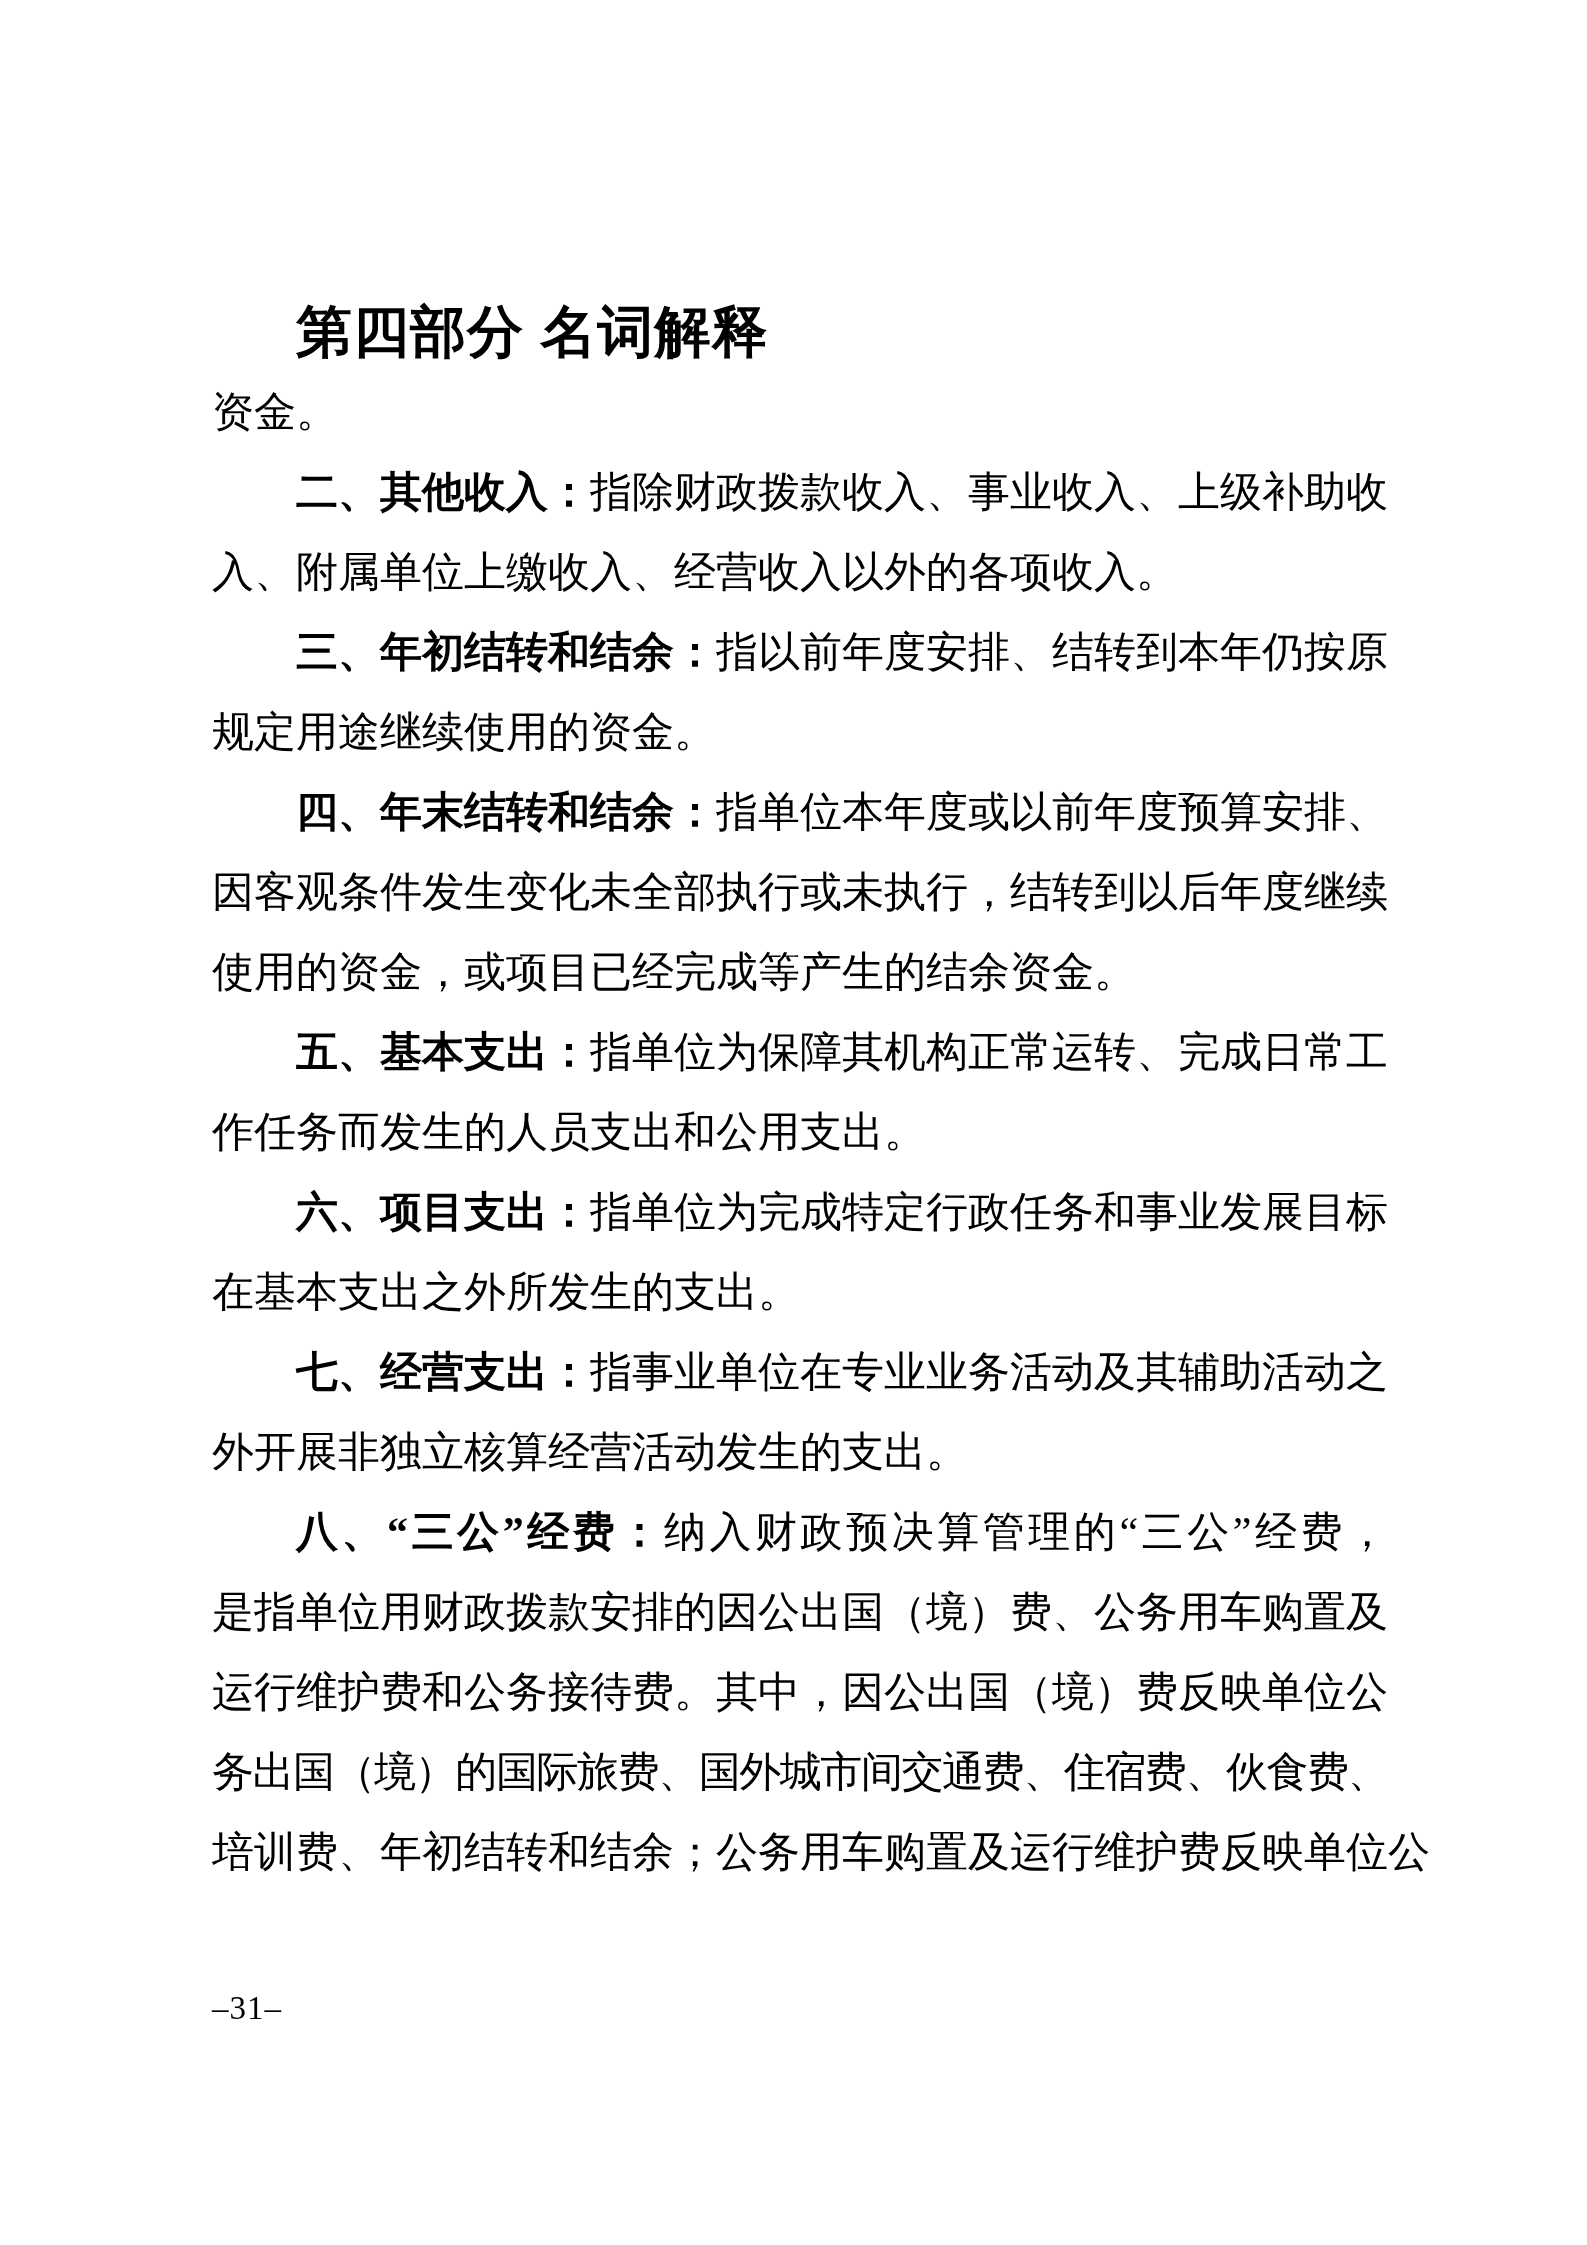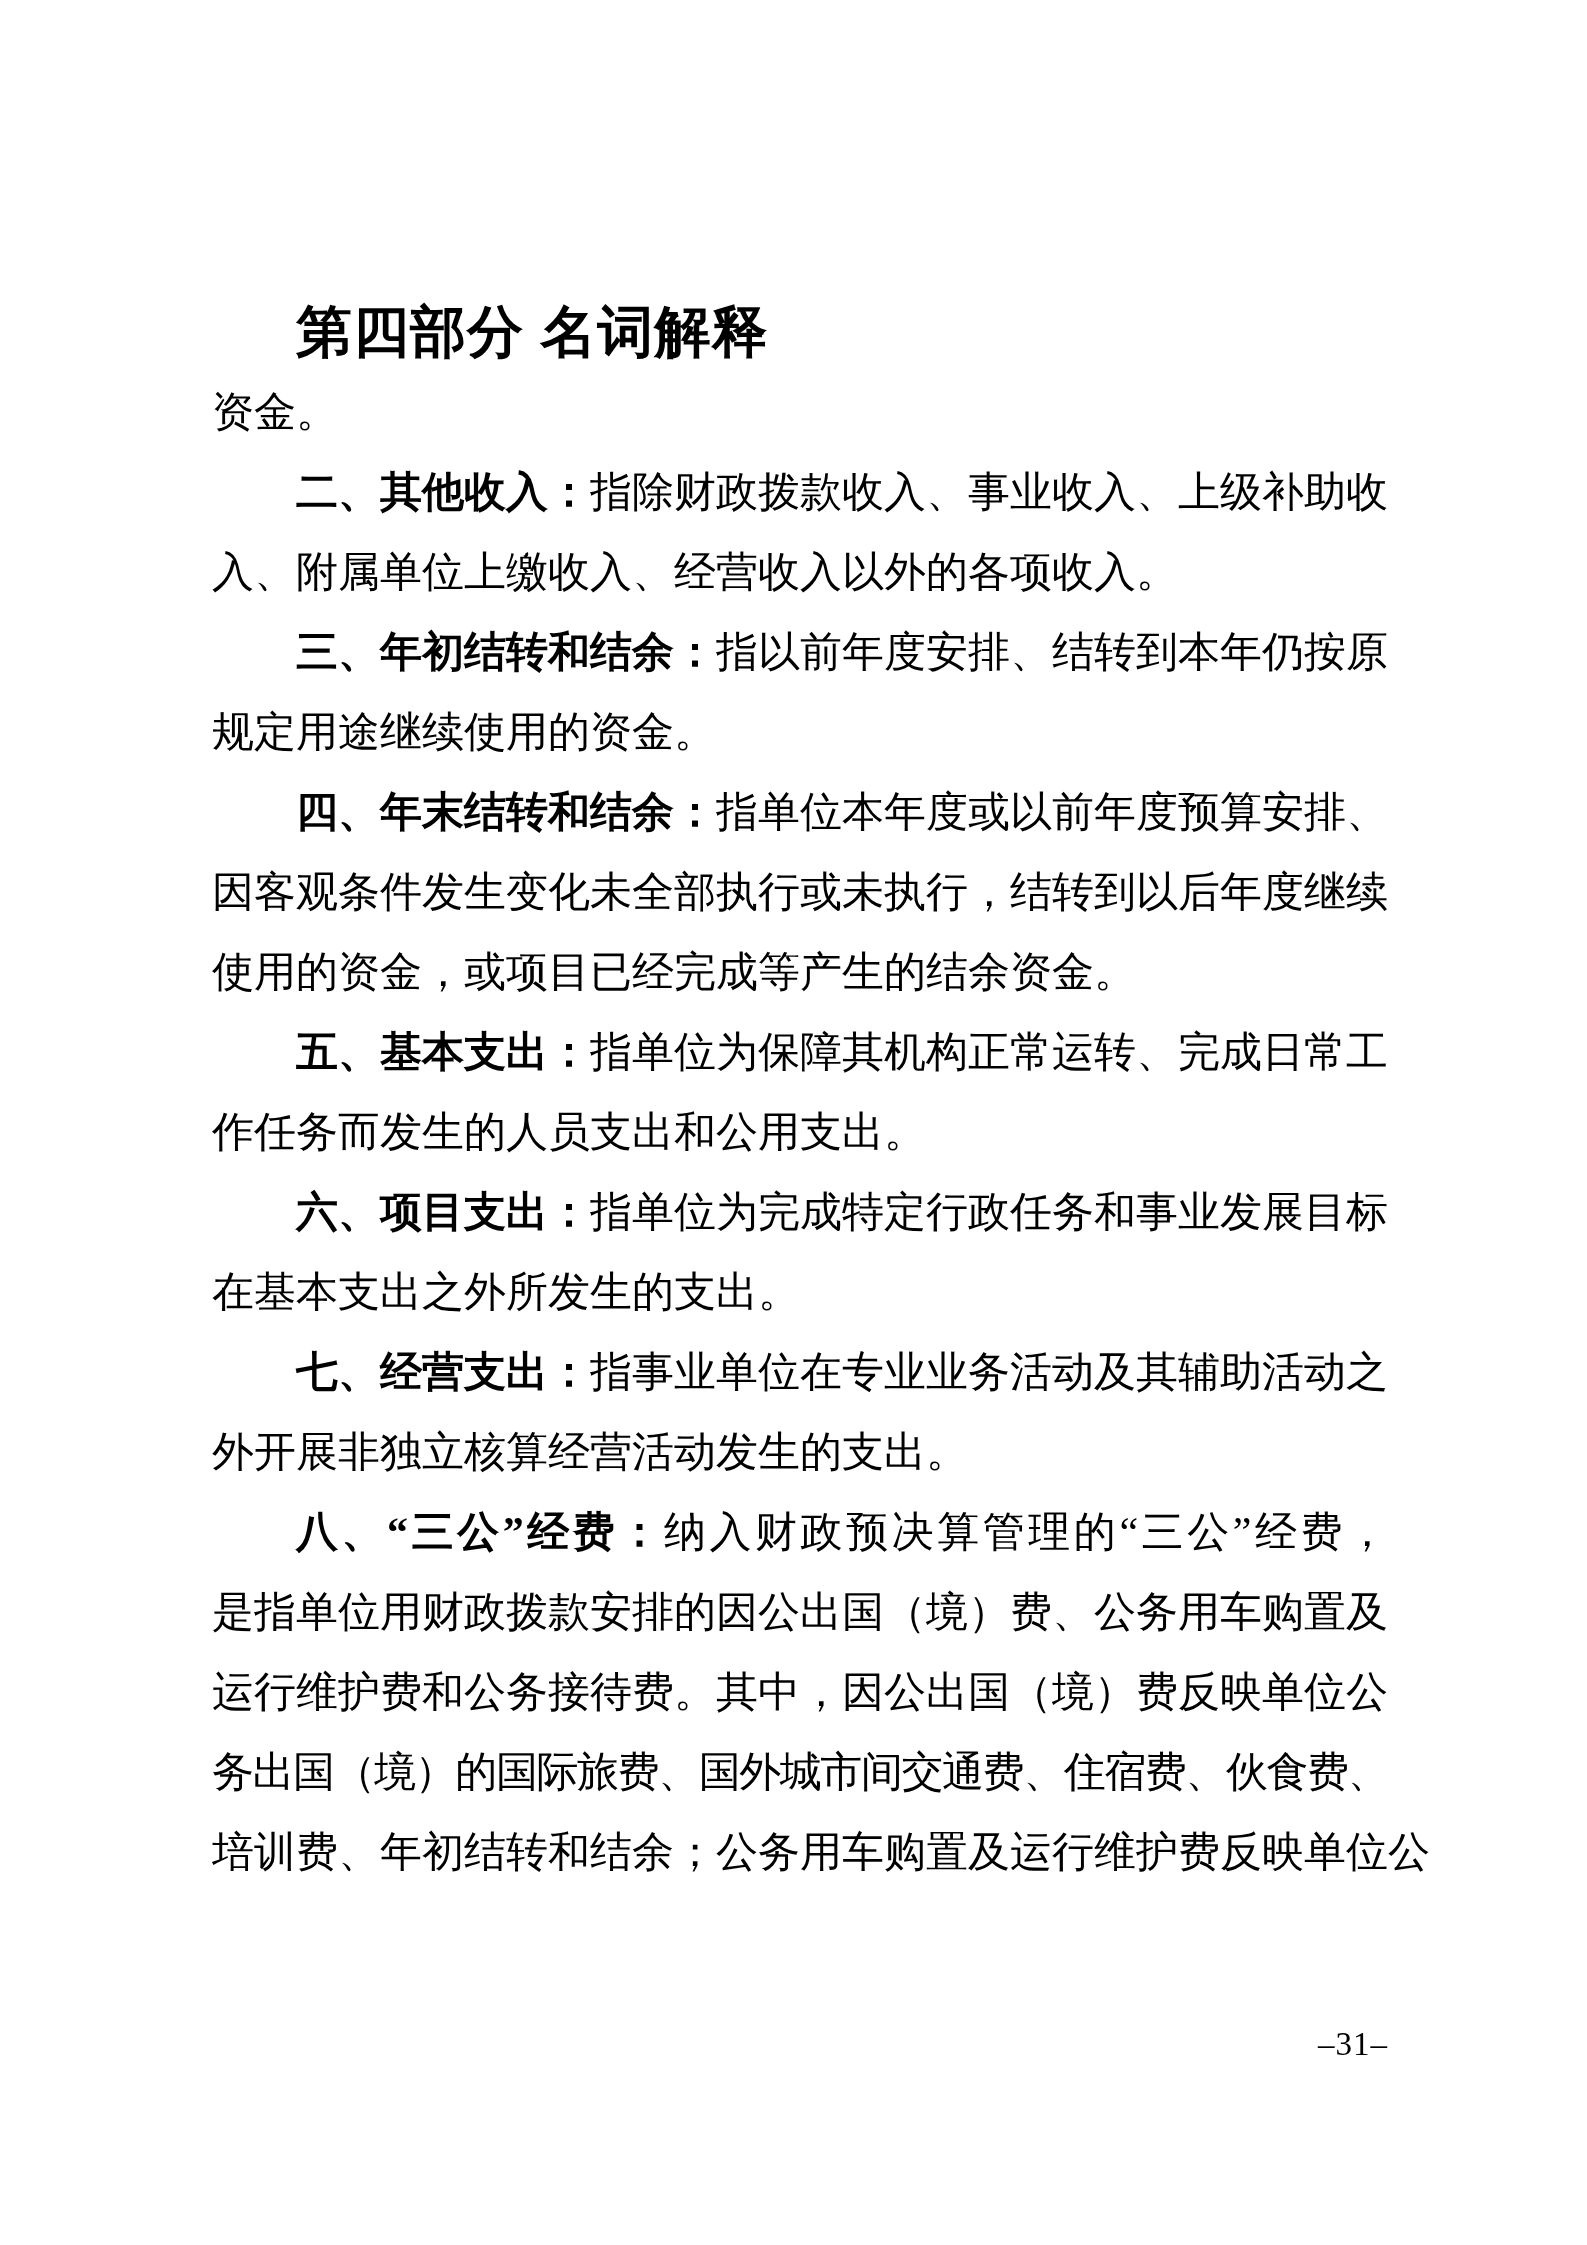"–31–" .pagenum { margin-top: 36px -> none; text-align: right -> left }
